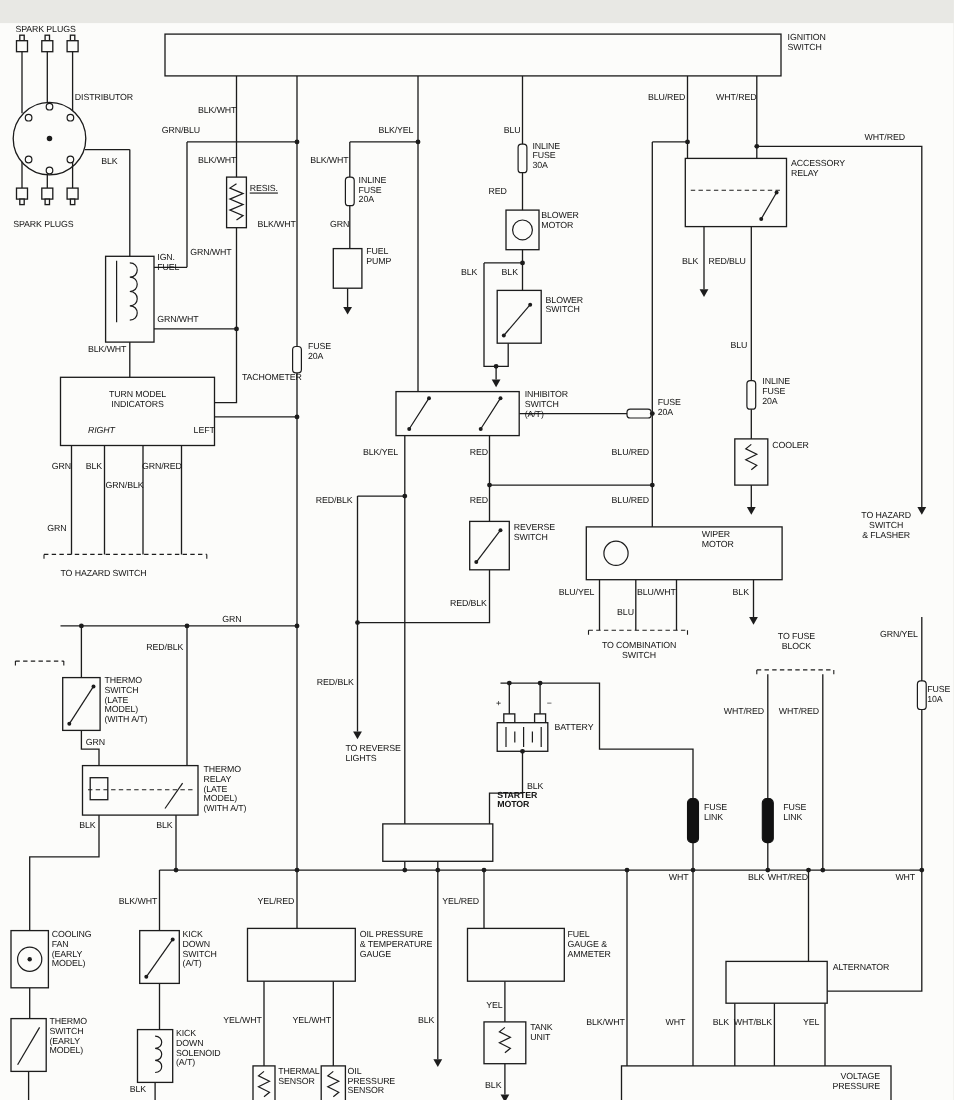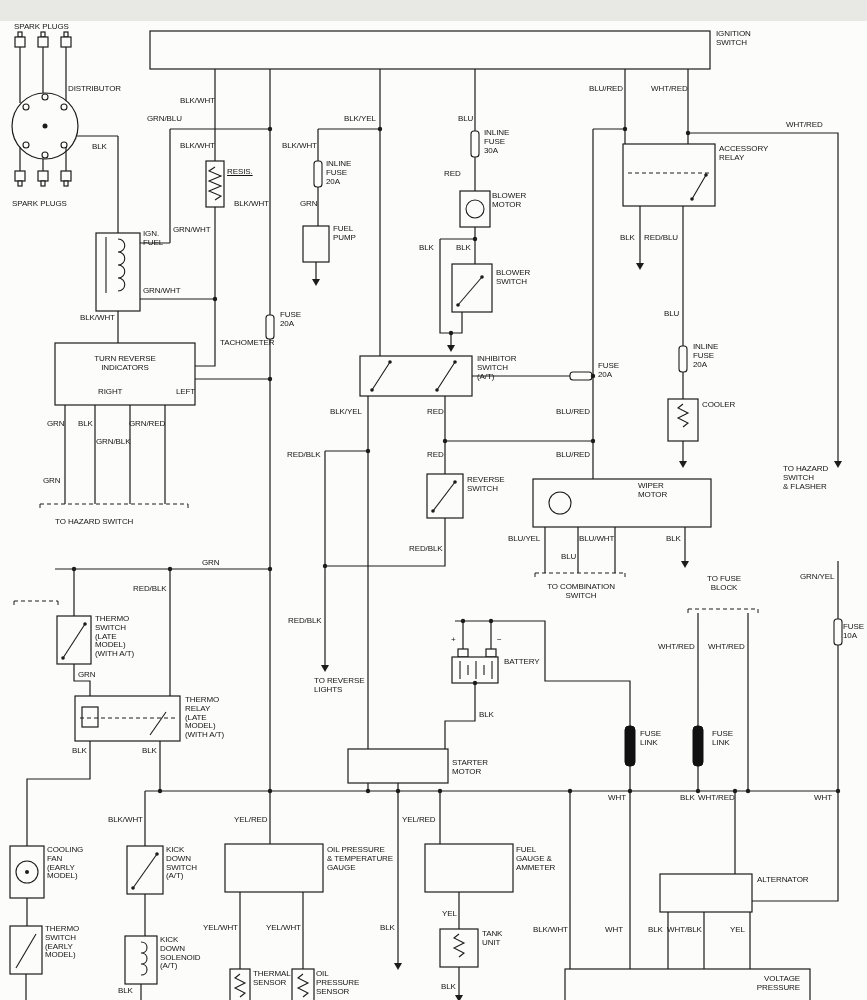"TURN REVERSE" div.lbl { text: REVERSE -> MODEL }
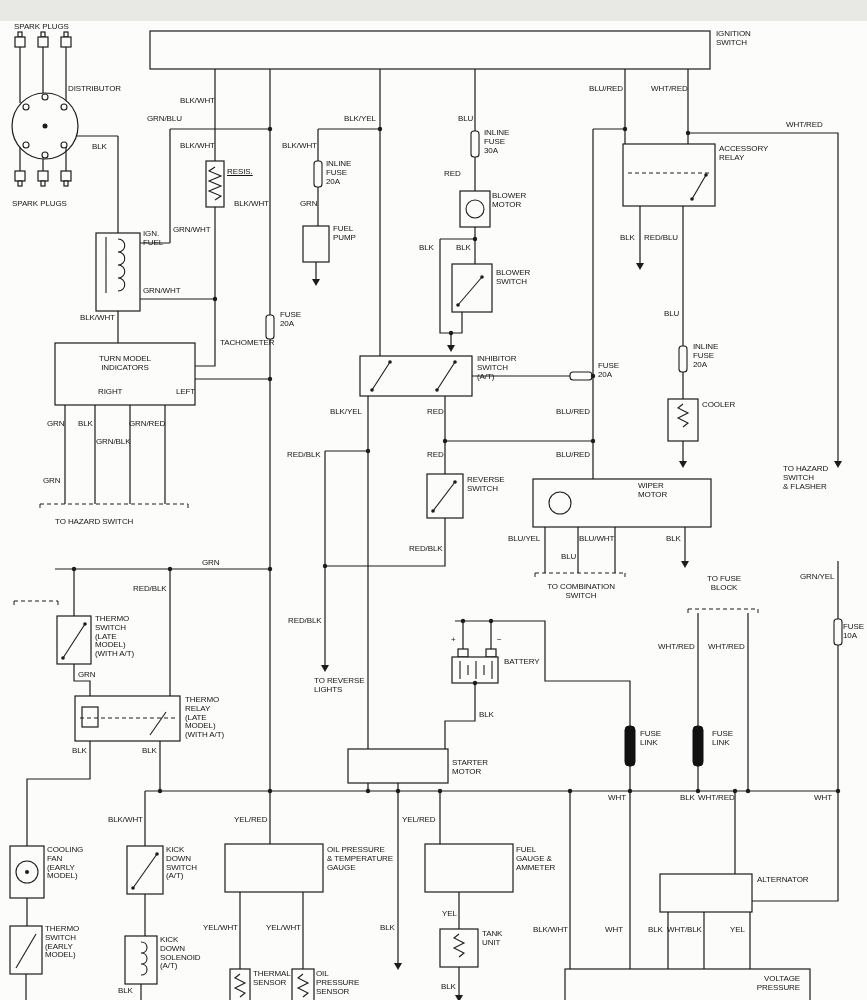"RIGHT" div.lbl { font-style: none -> italic; left: 98px -> 80px }
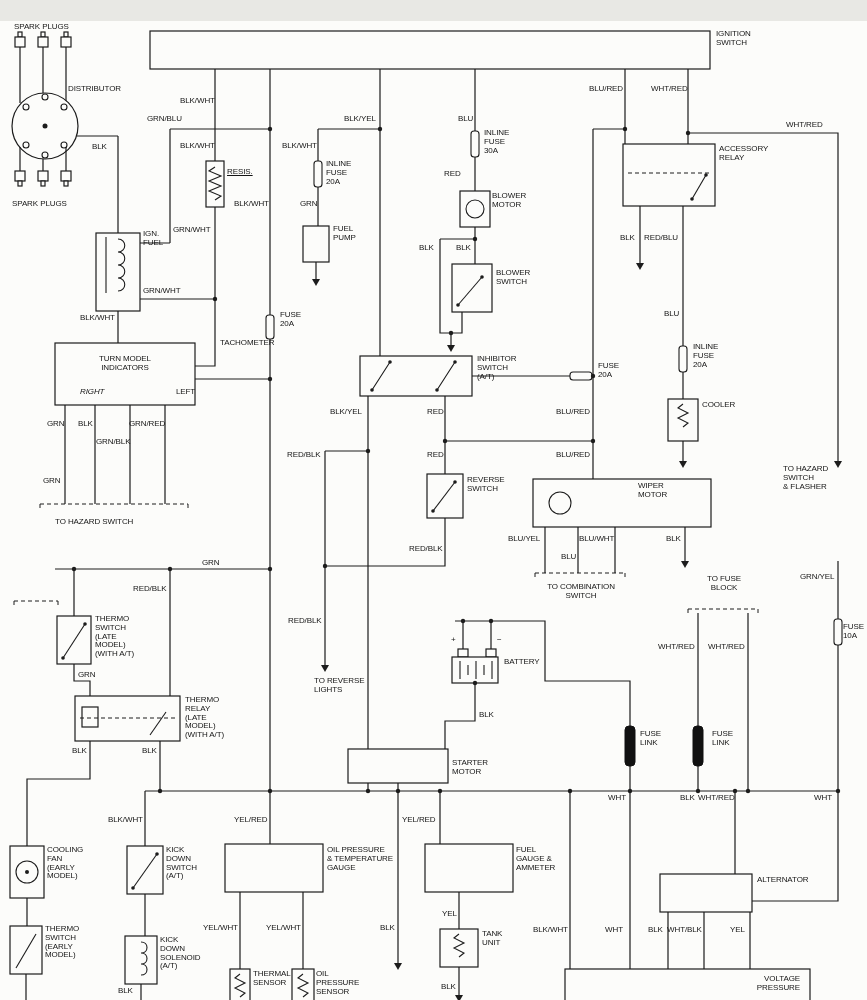"TO HAZARD" div.lbl { text-align: none -> center }
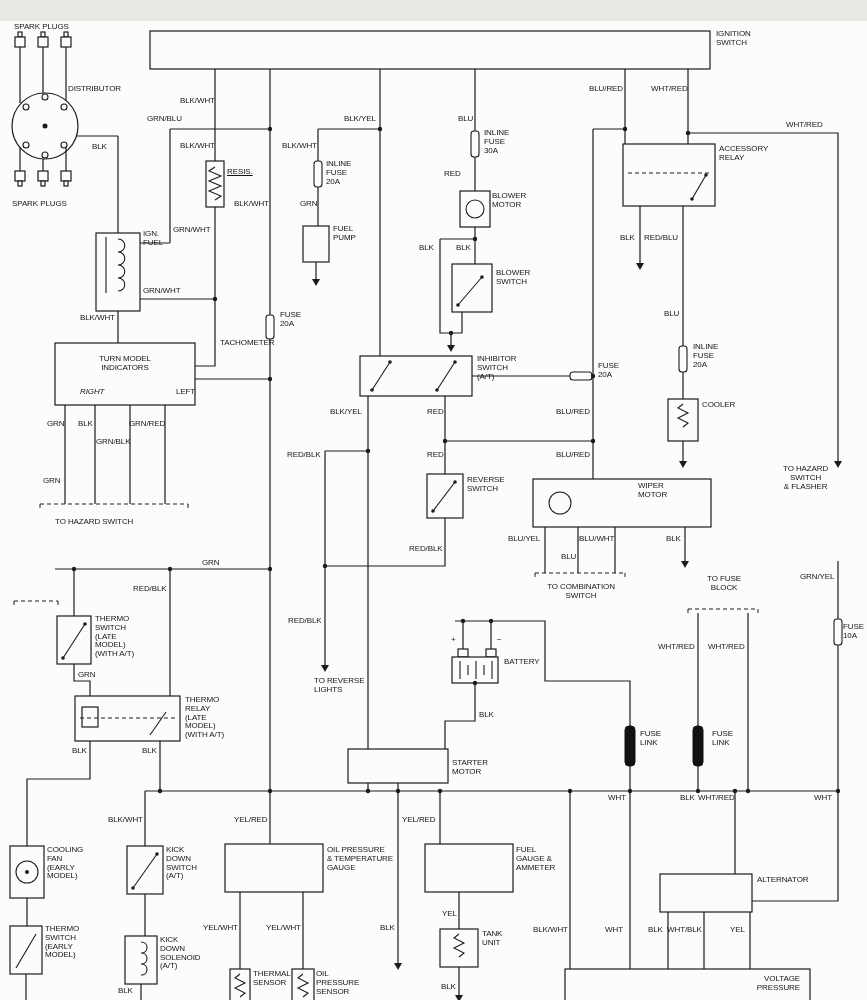"STARTER" div.lbl { font-weight: none -> bold; top: 738px -> 698px }
